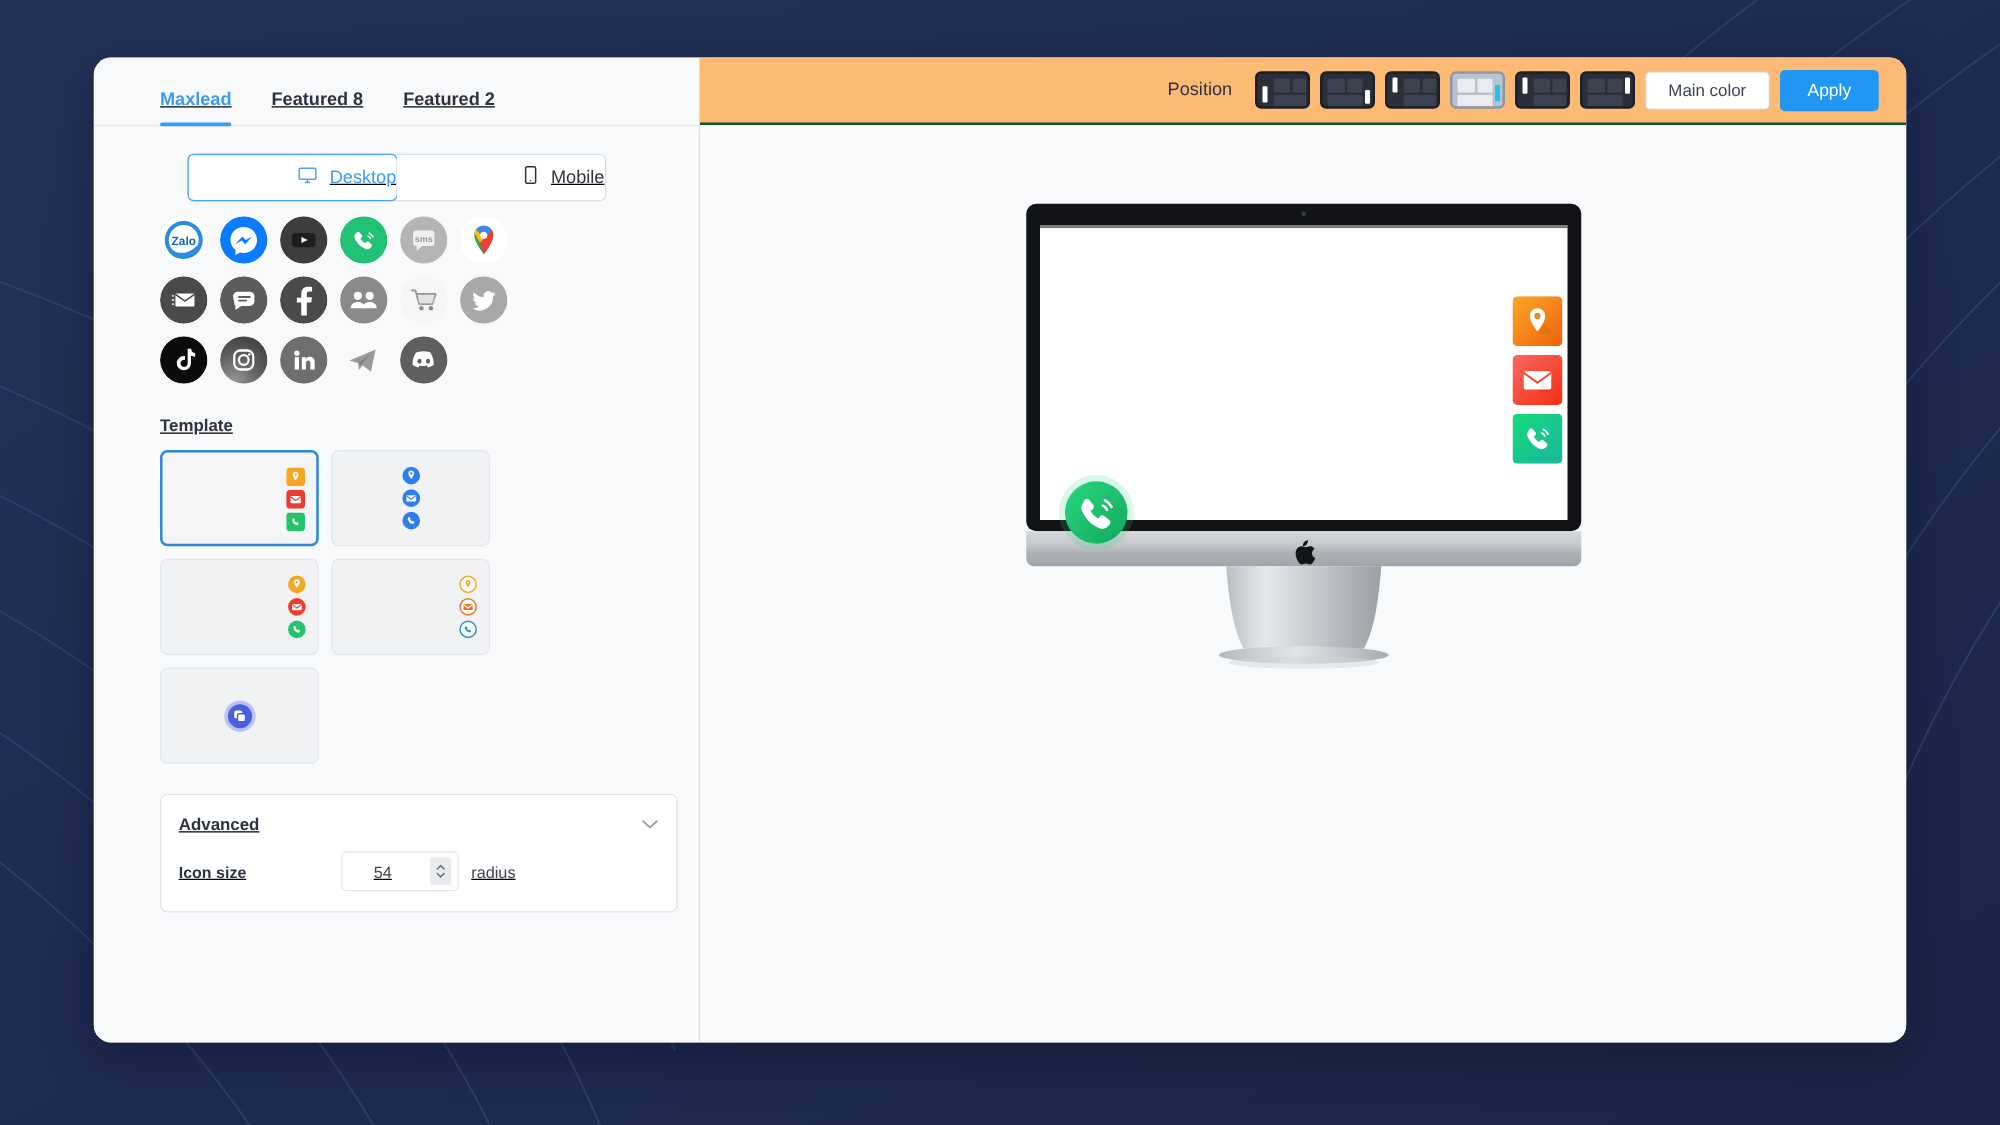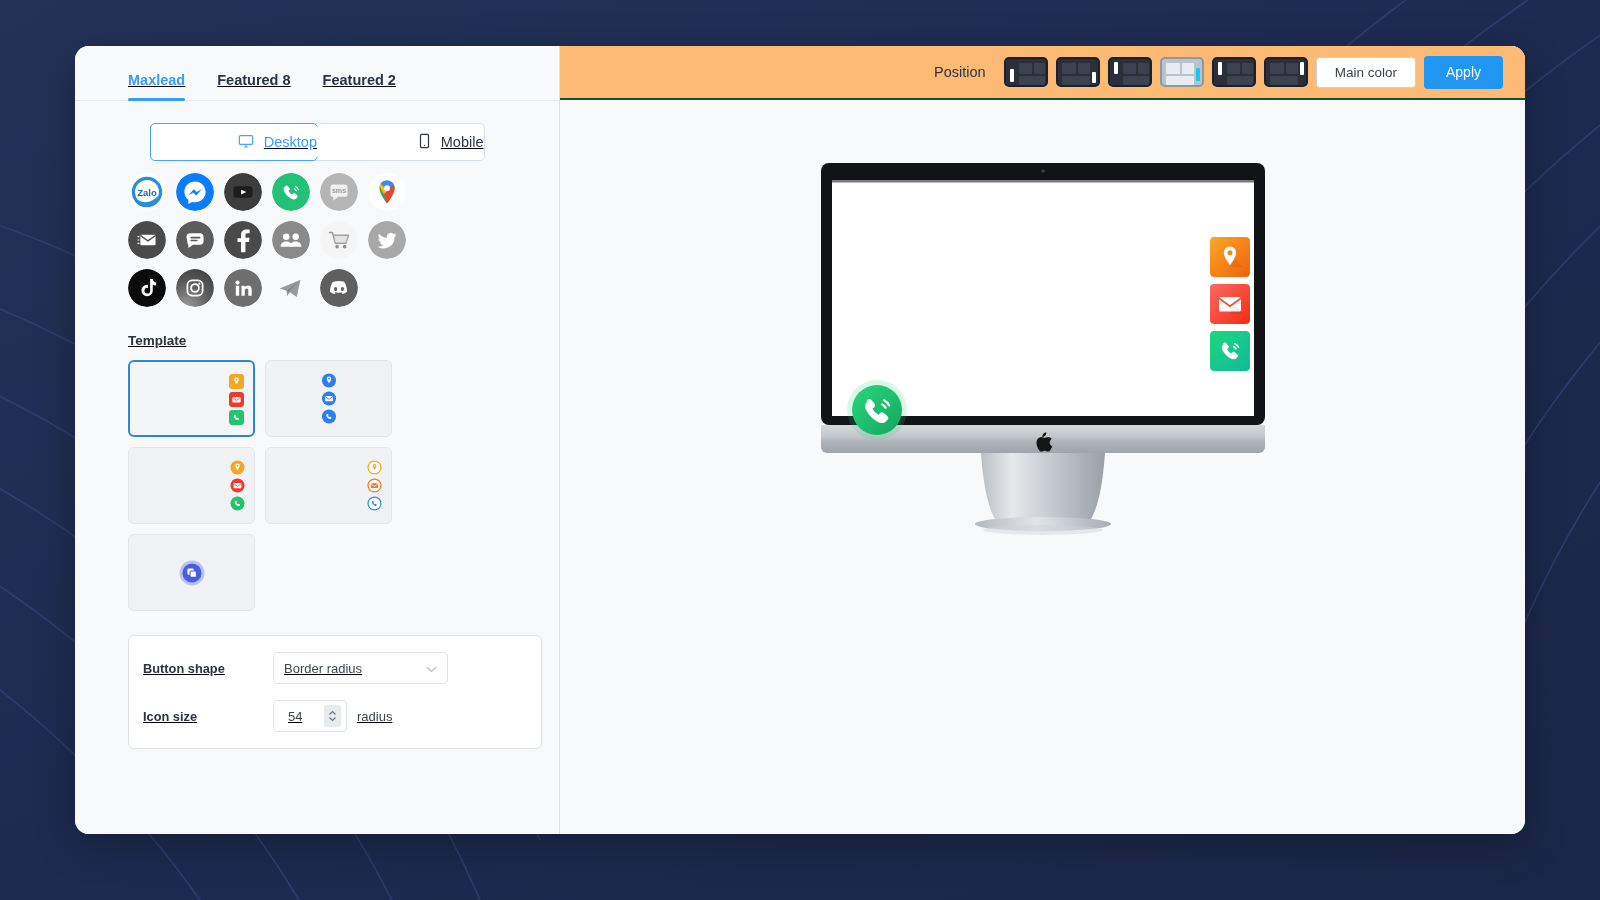"Advanced" div.adv-head { html: none -> <div> <span>Advanced</span> <span> <svg> <path></path> </svg> </span> </div> }
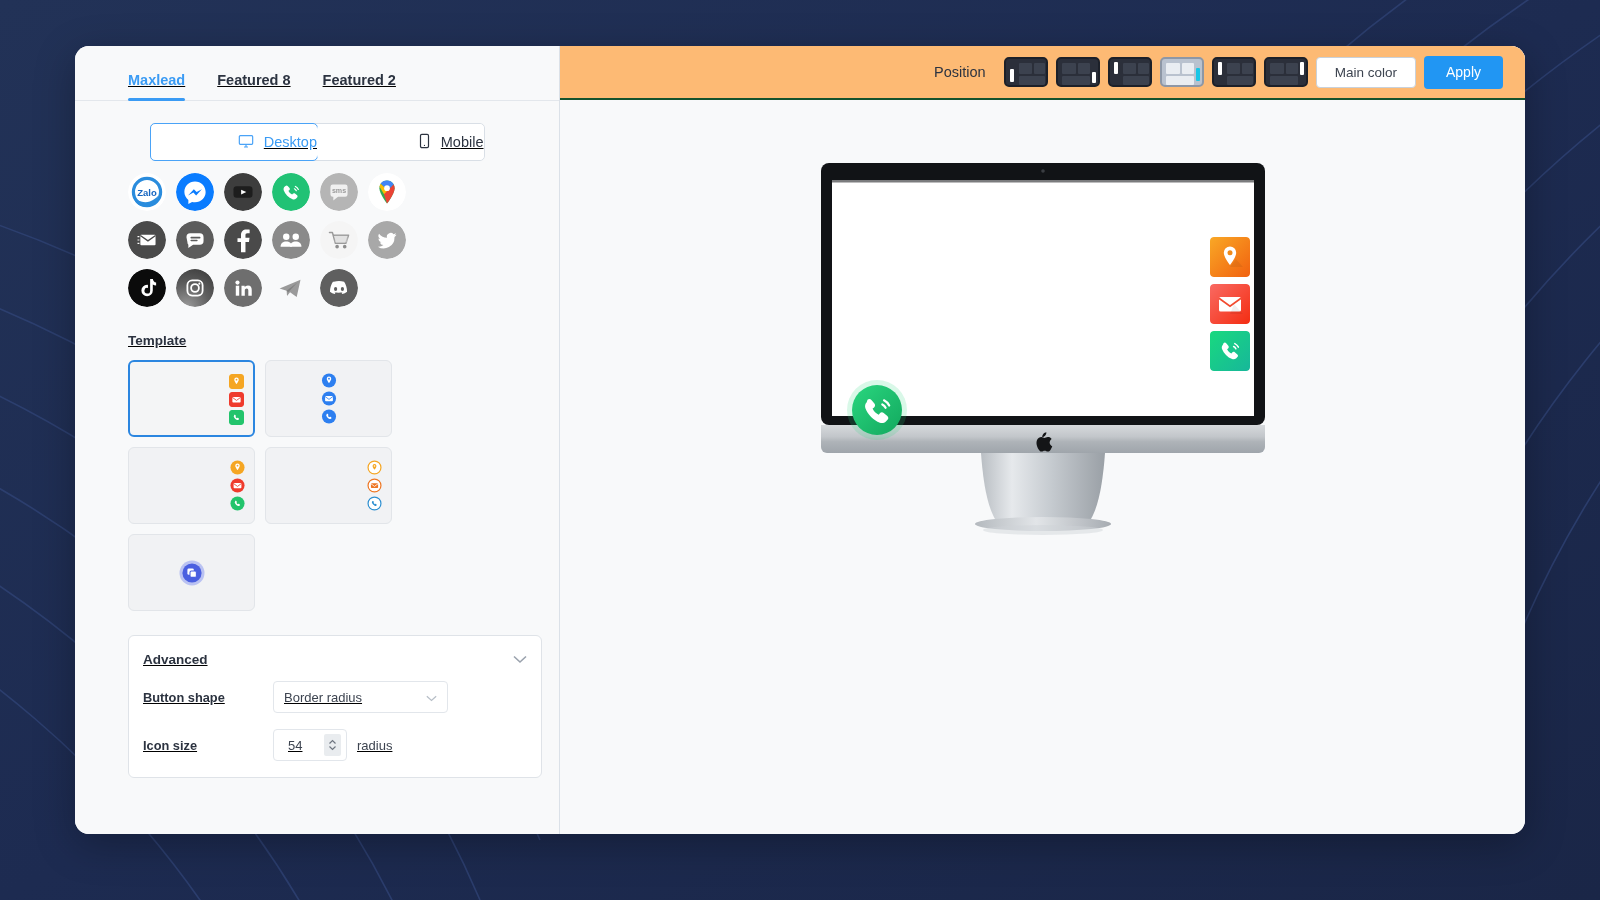"Button shape" div.adv-row { html: <div> <div>Button shape</div> <div> <span>Border radius</span> <span> <svg> <path></path> </svg> </span> </div> </div> -> none }
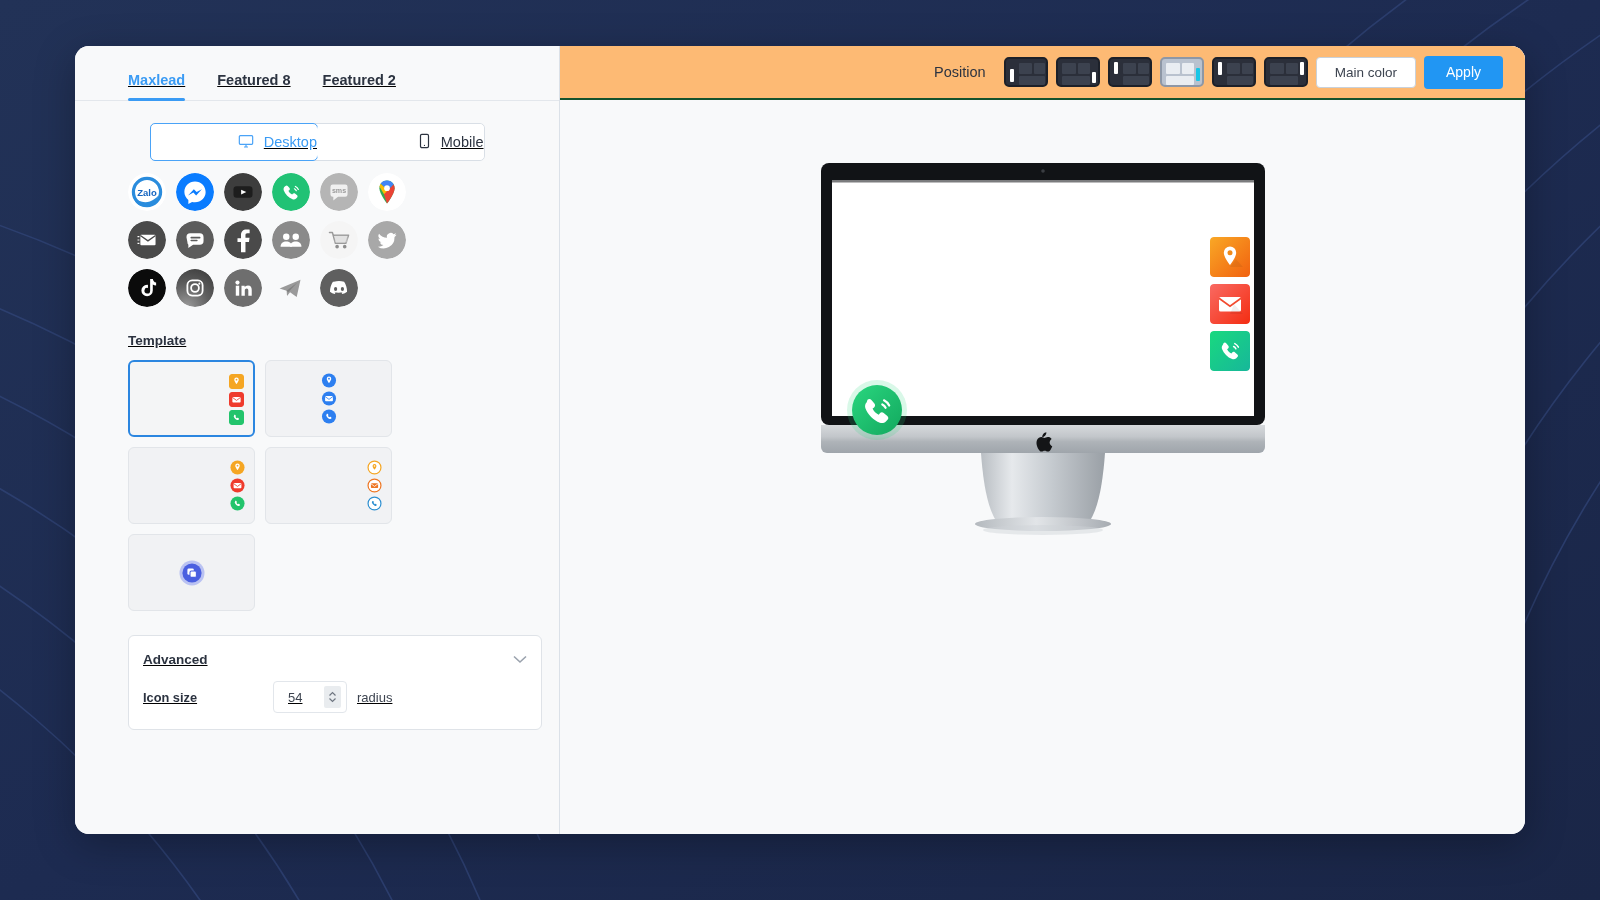"54" .ctrl-num { padding: 0 5px 0 14px -> 0 5px 0 25px; width: 74px -> 94px }
